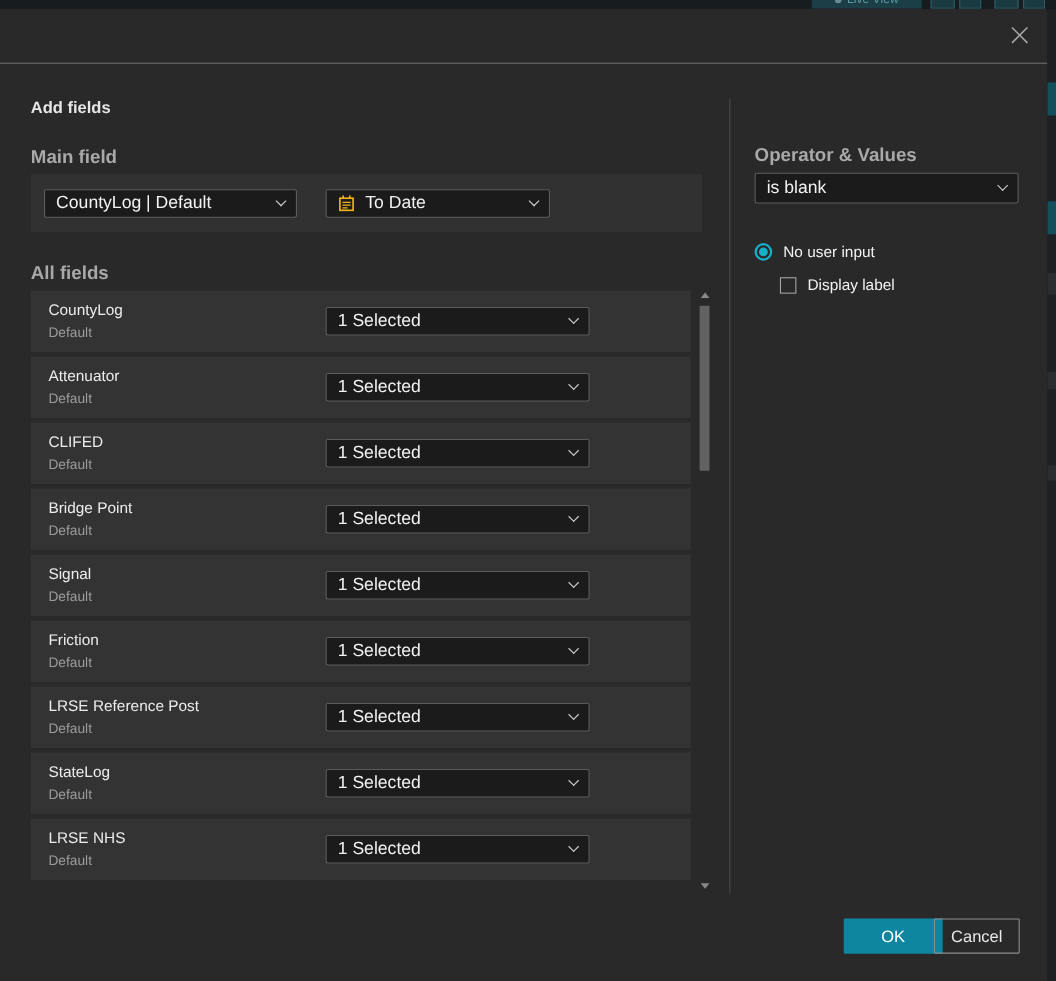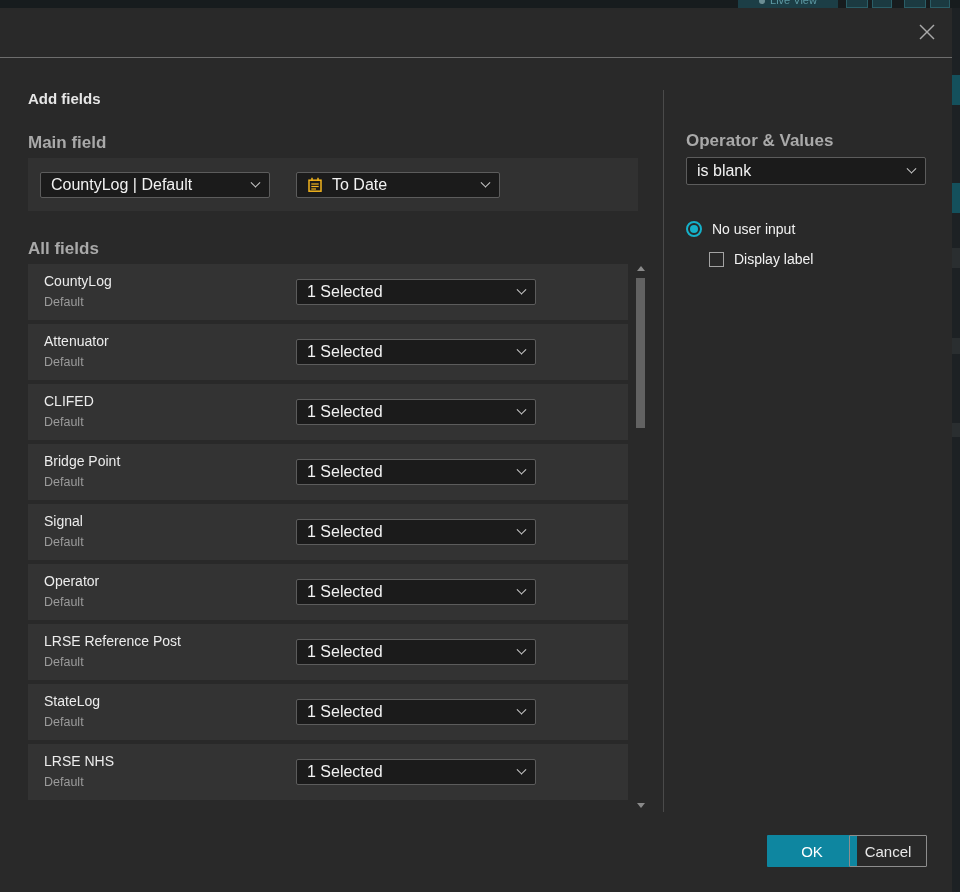"Operator" div.row-name { text: Operator -> Friction }
